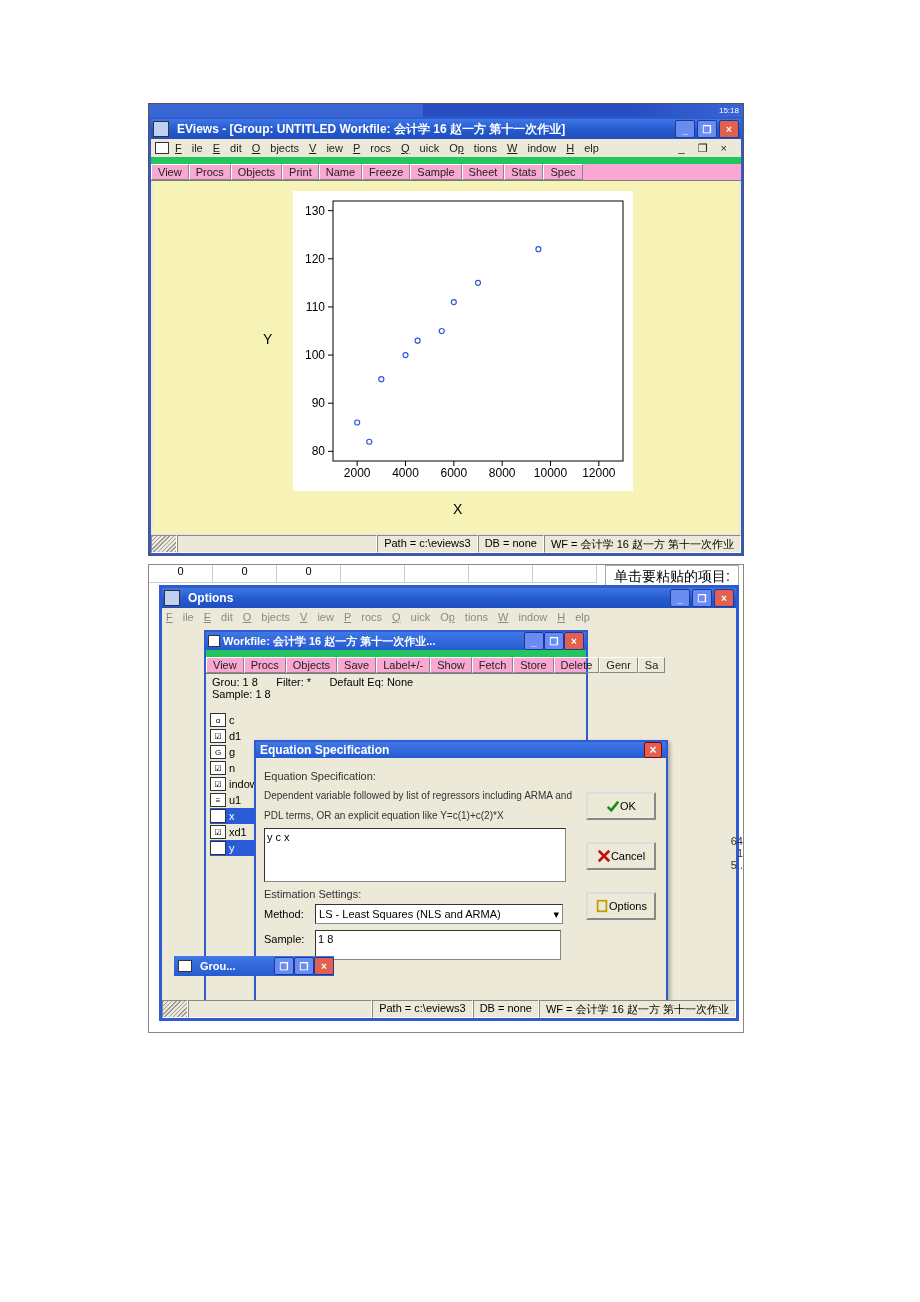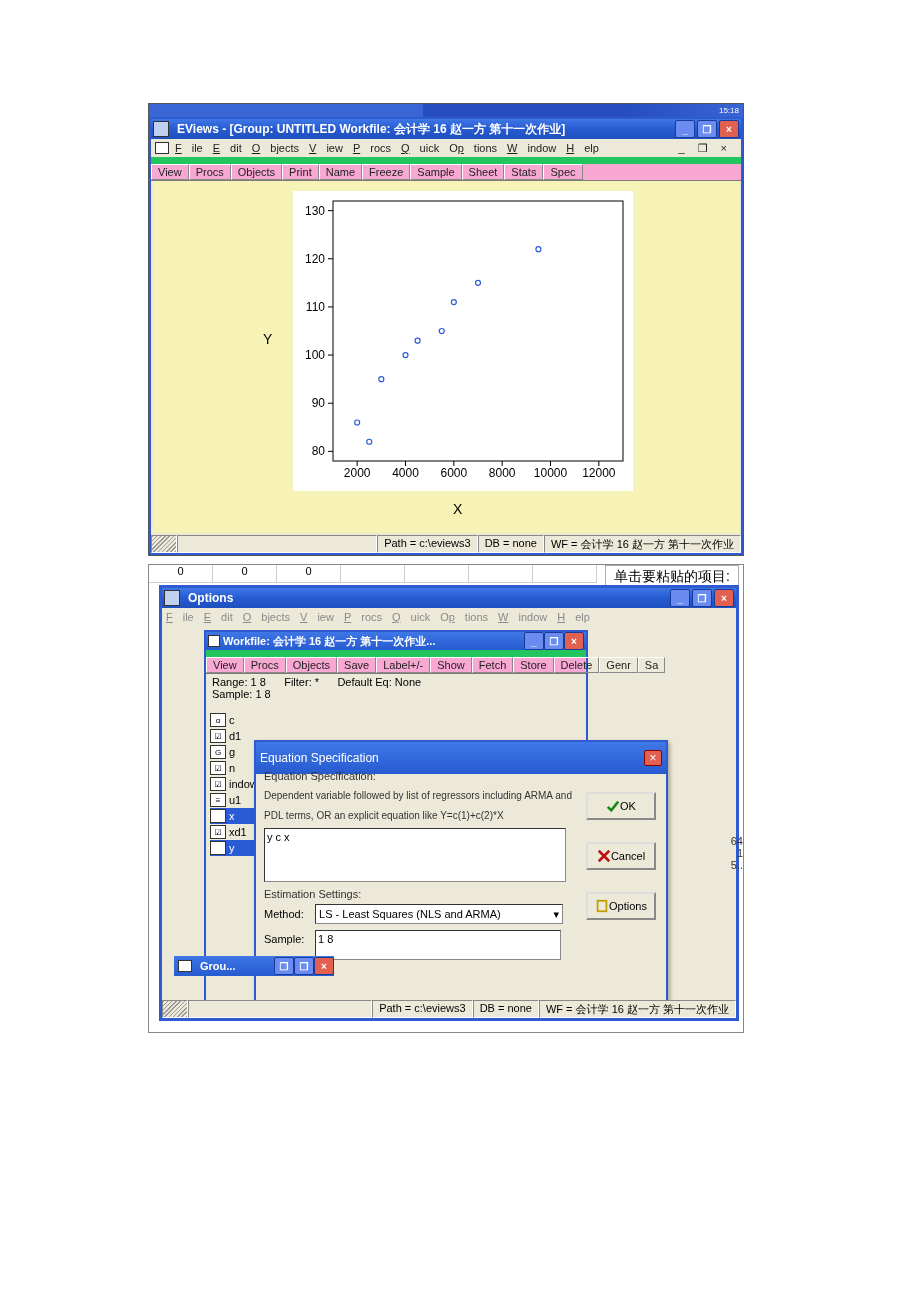"Range:" span { text: Range -> Grou }
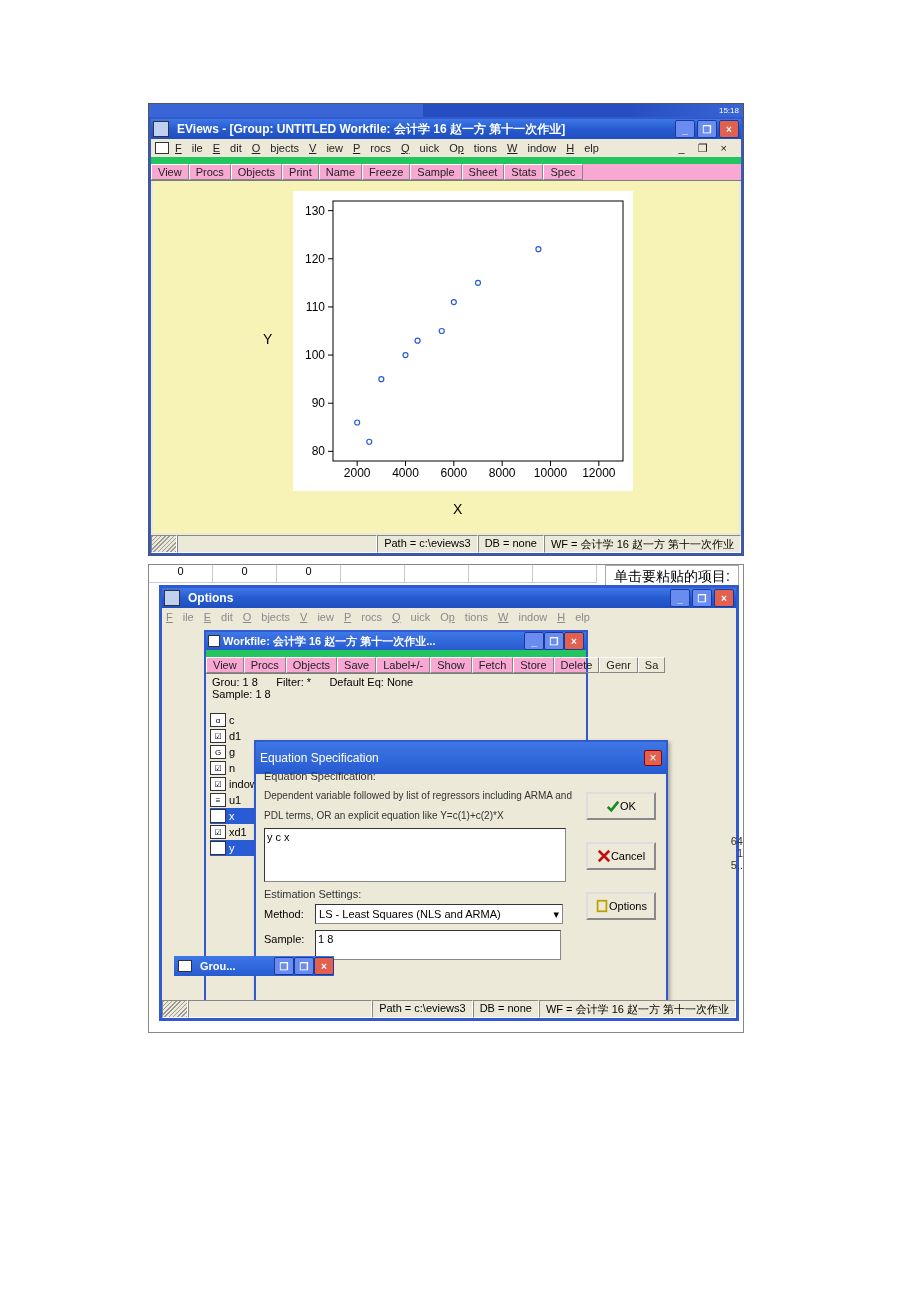"Equation Specification" #eq .tbar { font-weight: normal -> bold; height: 32px -> 16px }
